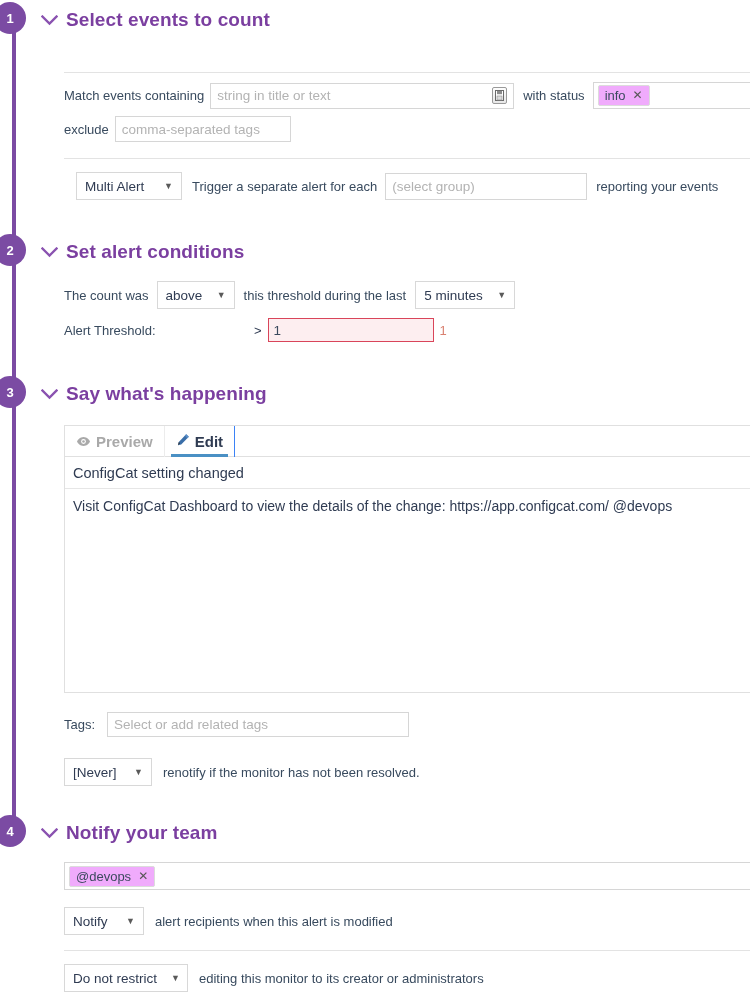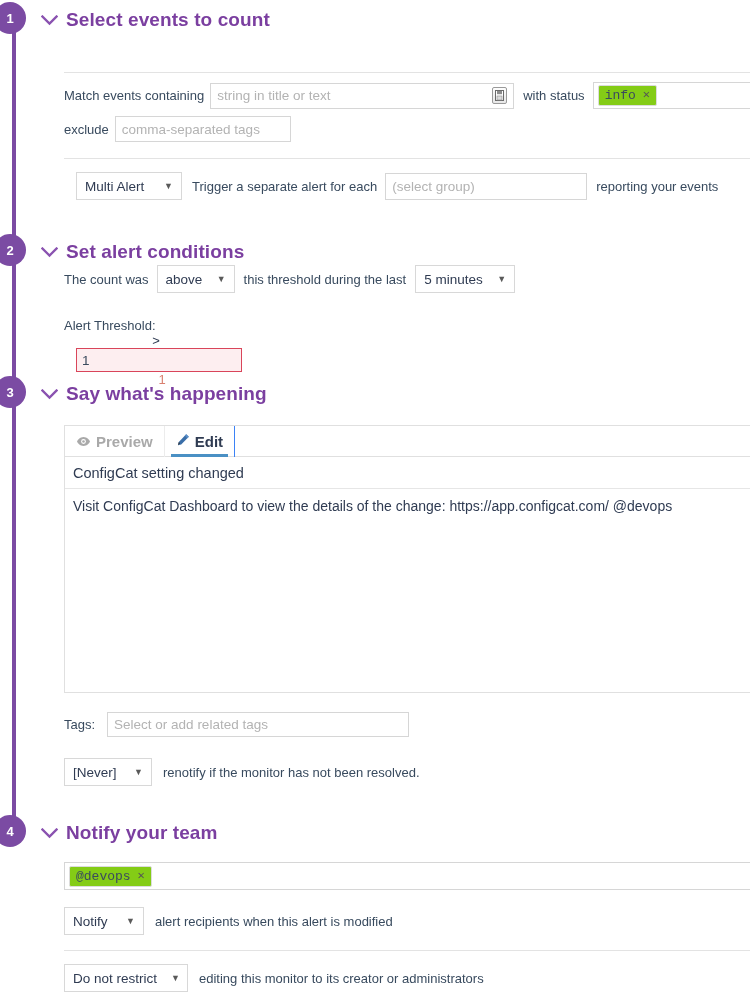"info" .chip { background: #84cc16 -> #f0abfc; font-family: Liberation Mono, monospace -> none }
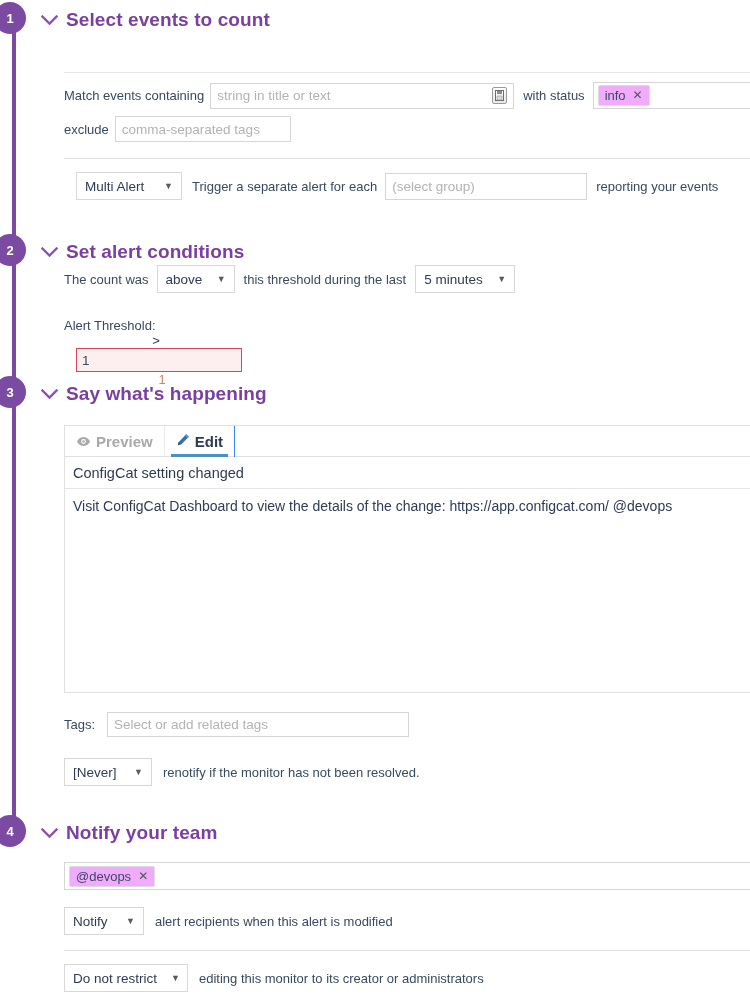"The count was" div.row { top: 265px -> 281px }
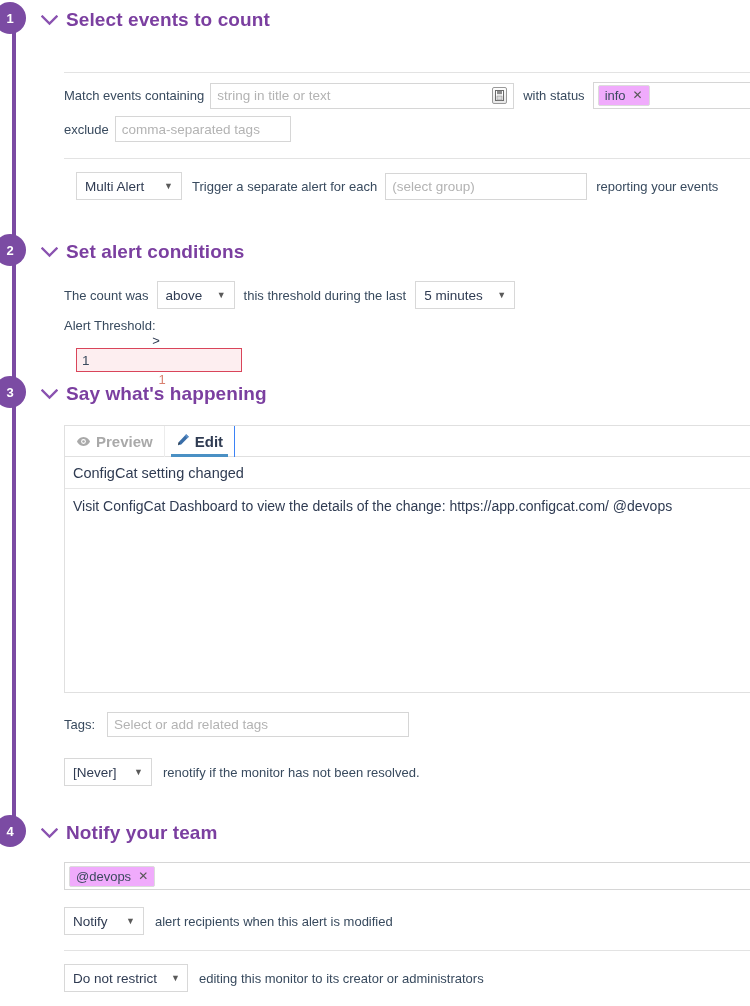"Alert Threshold:" div.row { flex-direction: column -> none }
